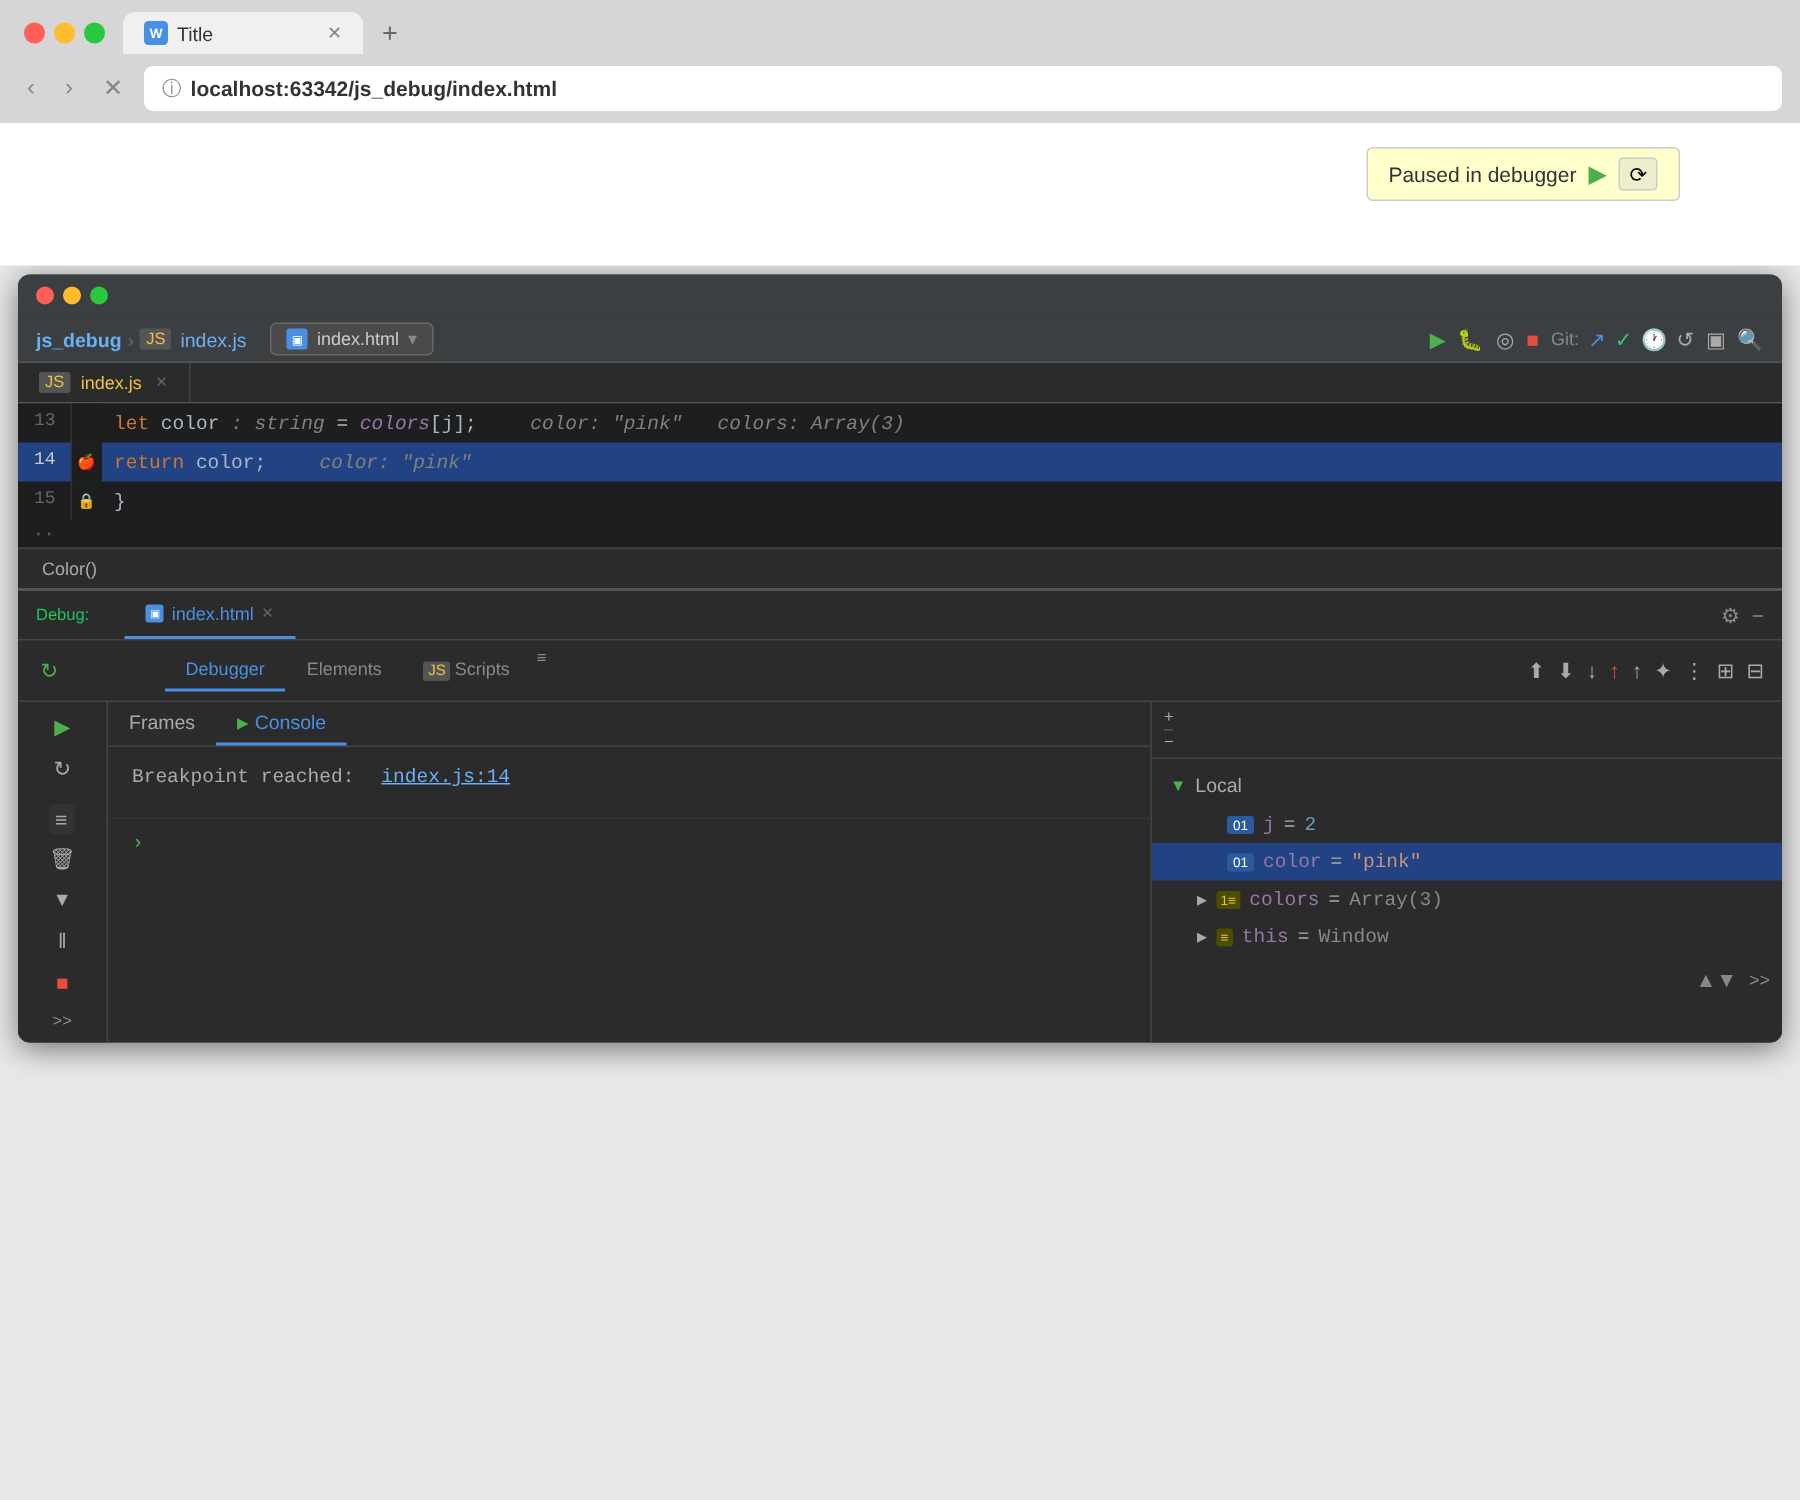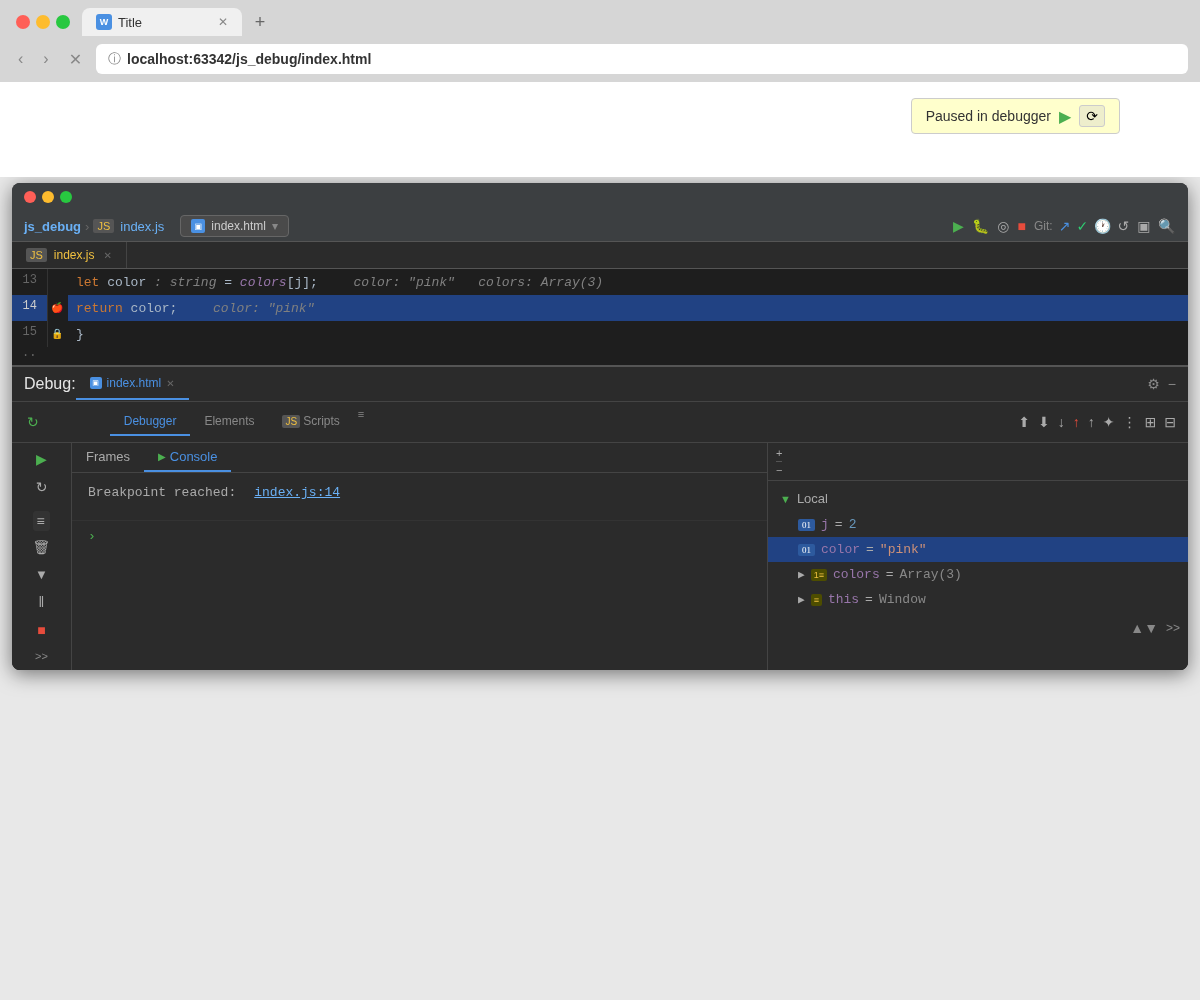"Color()" div.call-stack-label { html: none -> <div>Color()</div> }
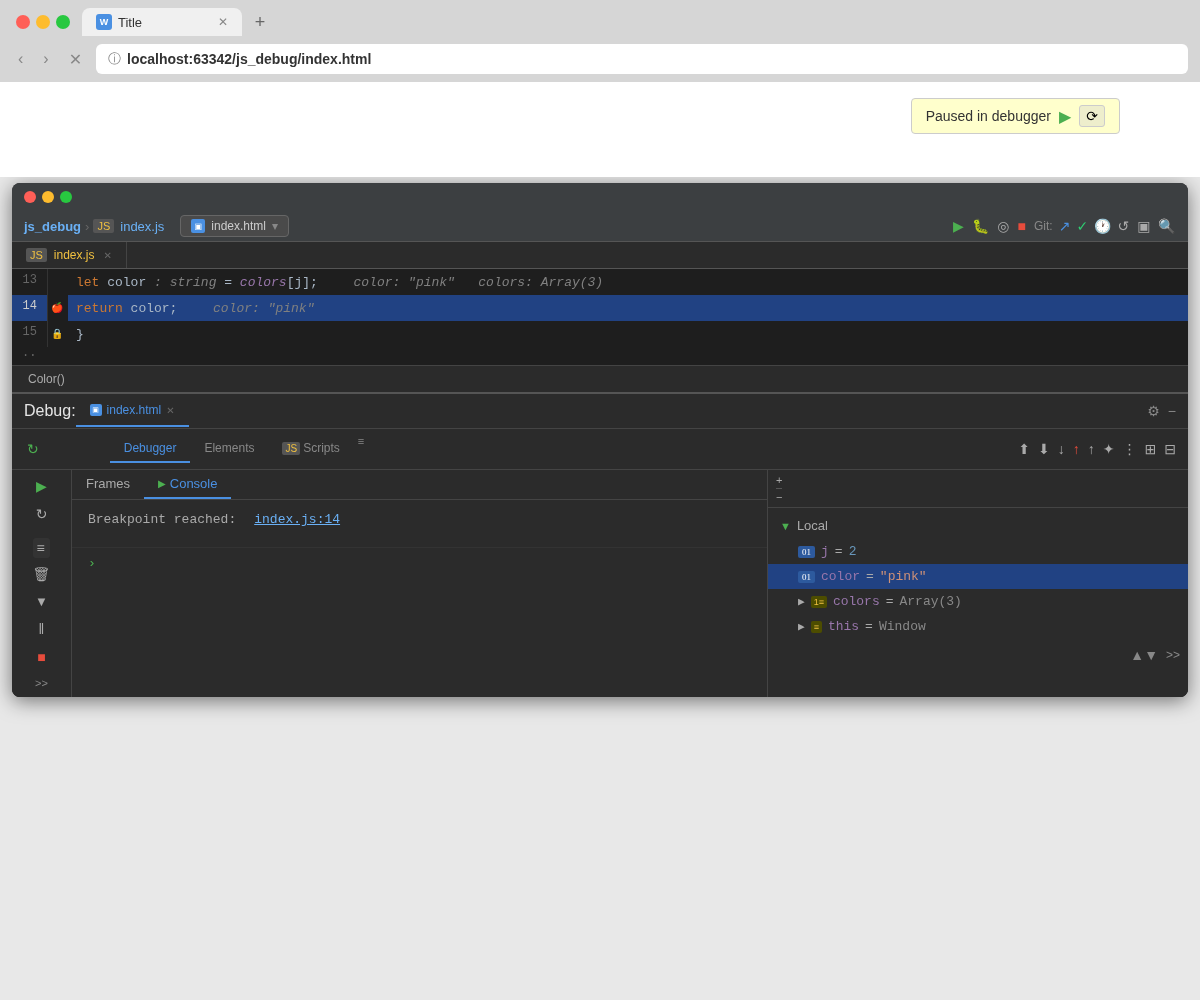"Debug:" .debug-label { color: #e5e5e5 -> #22c55e; font-size: 16px -> 11px; margin-right: 0 -> 24px }
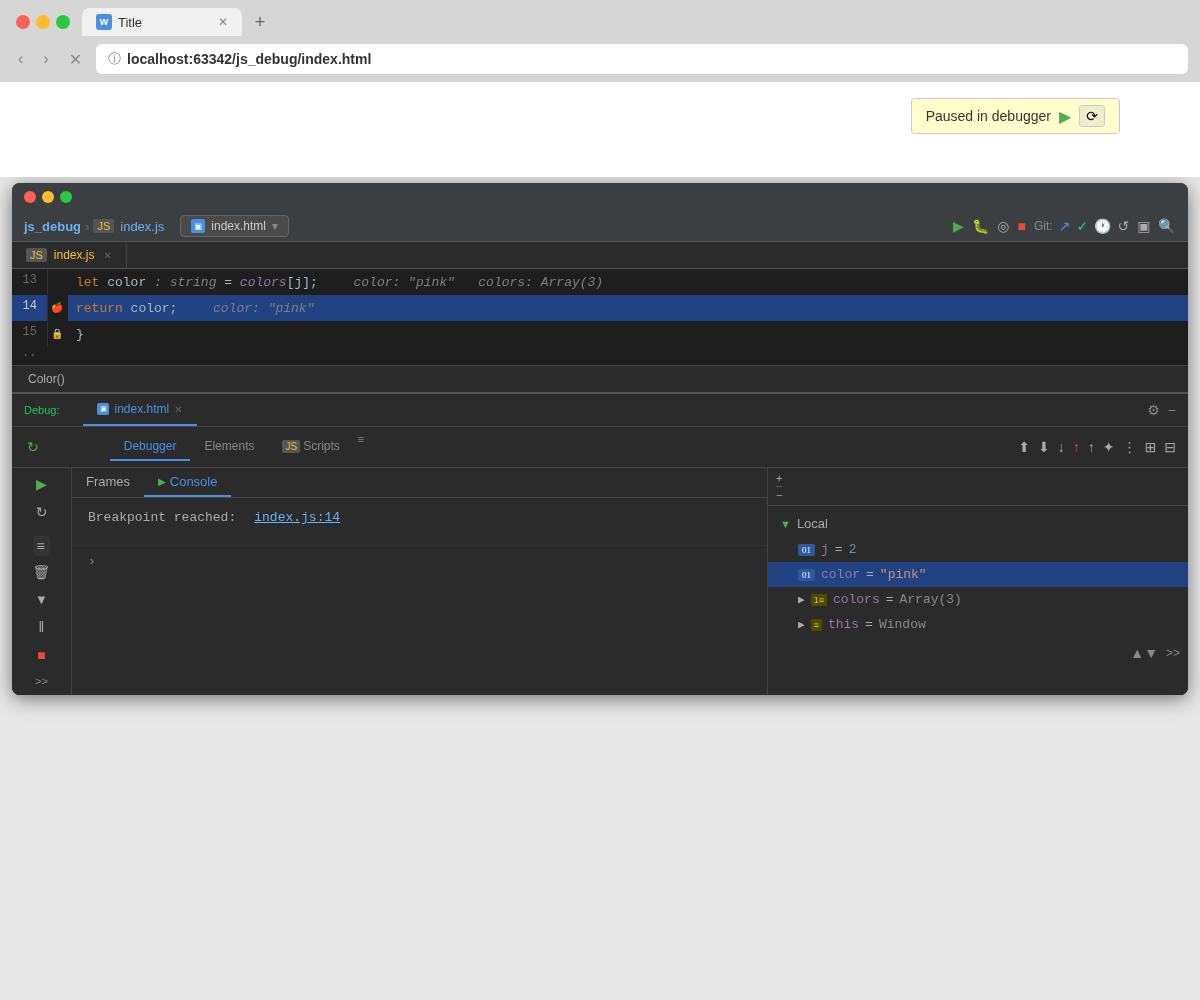"01" .var-type-badge { font-family: Liberation Serif, serif -> Liberation Sans, sans-serif; margin-left: none -> 20px }
